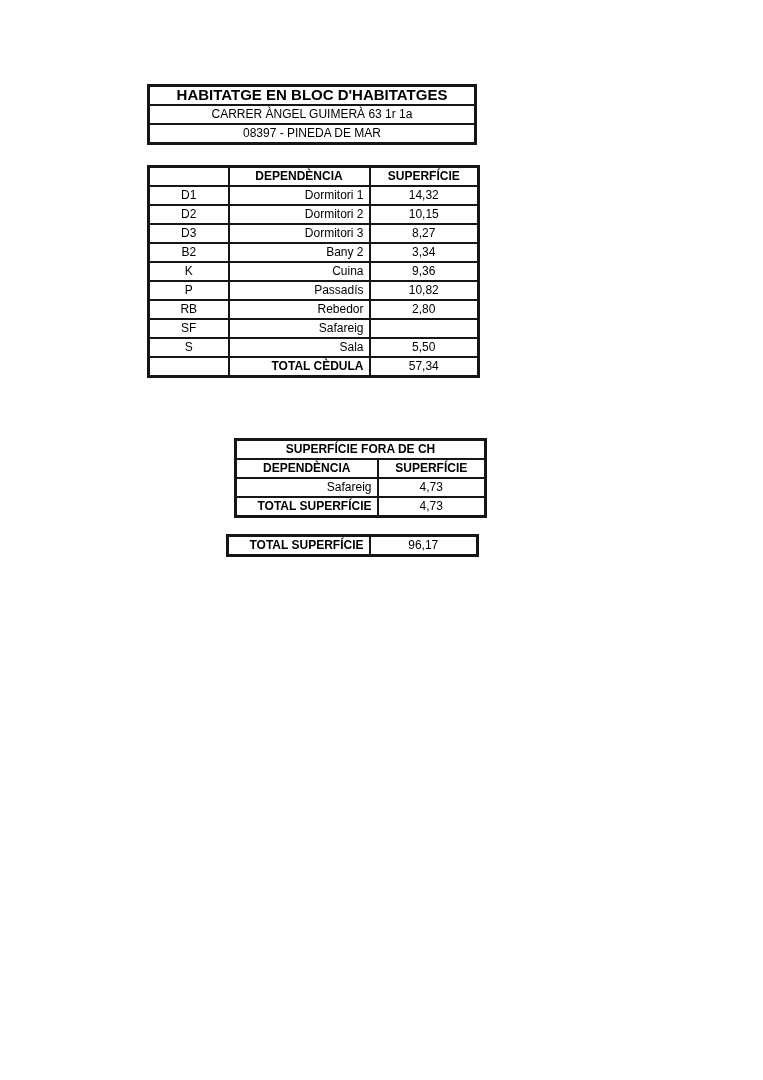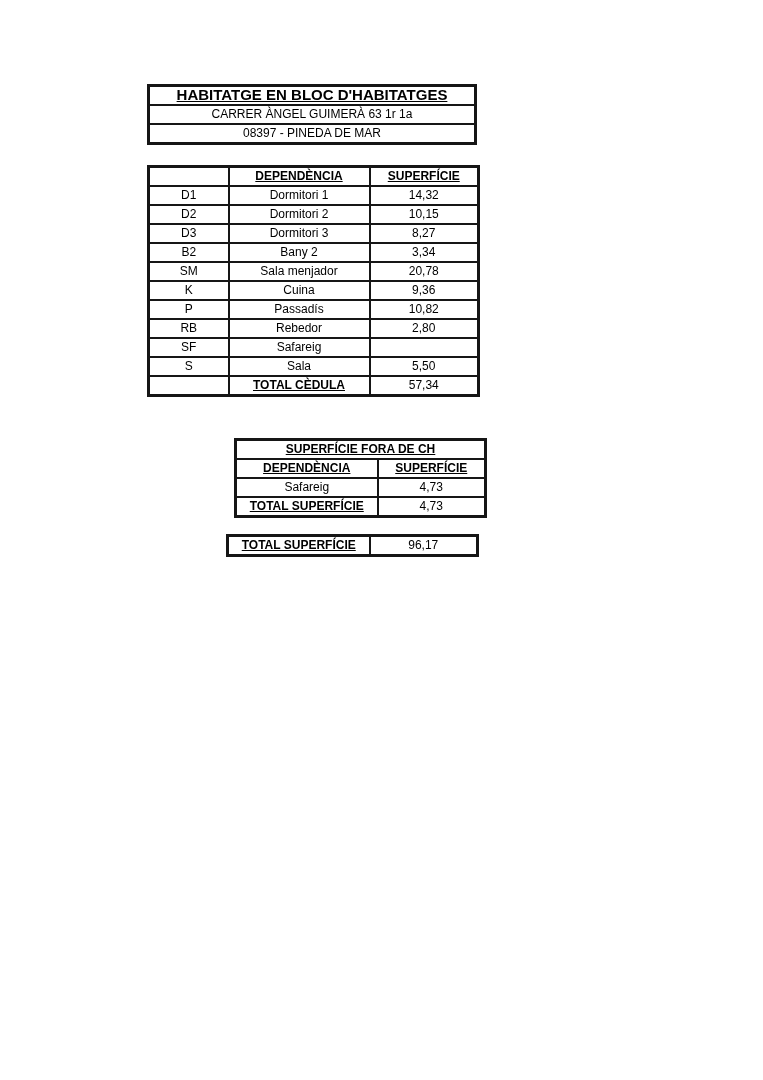"HABITATGE EN BLOC D'HABITATGES" .b { text-decoration: underline -> none }
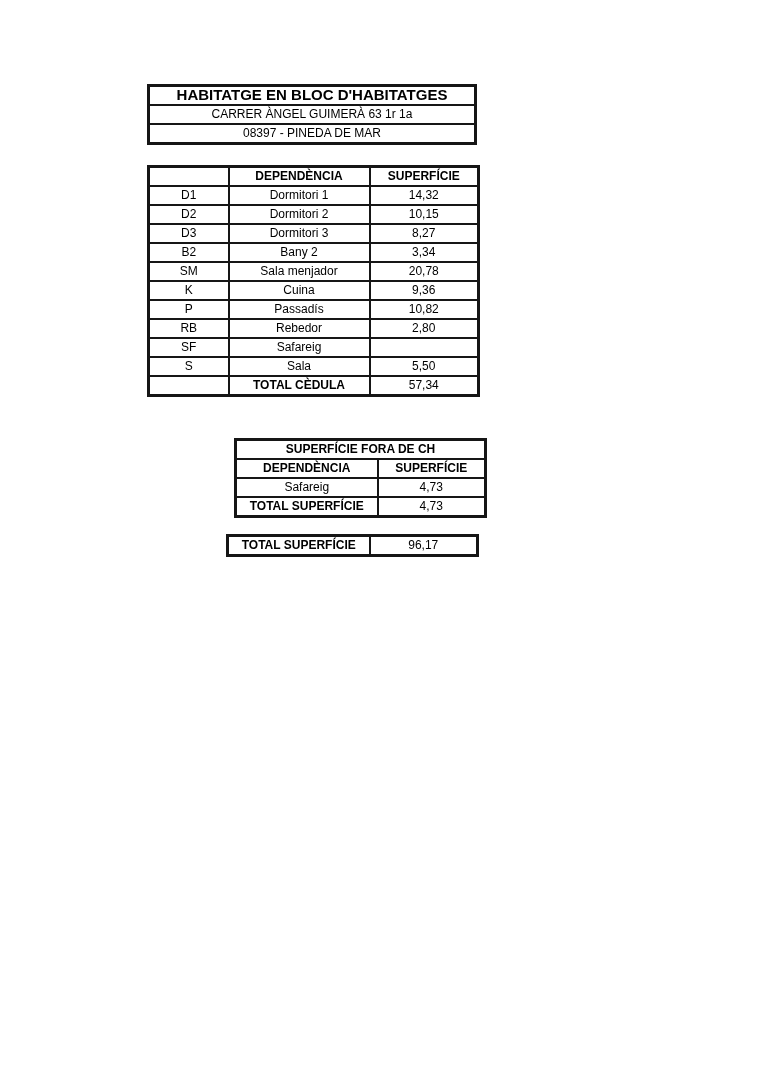"Dormitori 1" .l { text-align: center -> right }
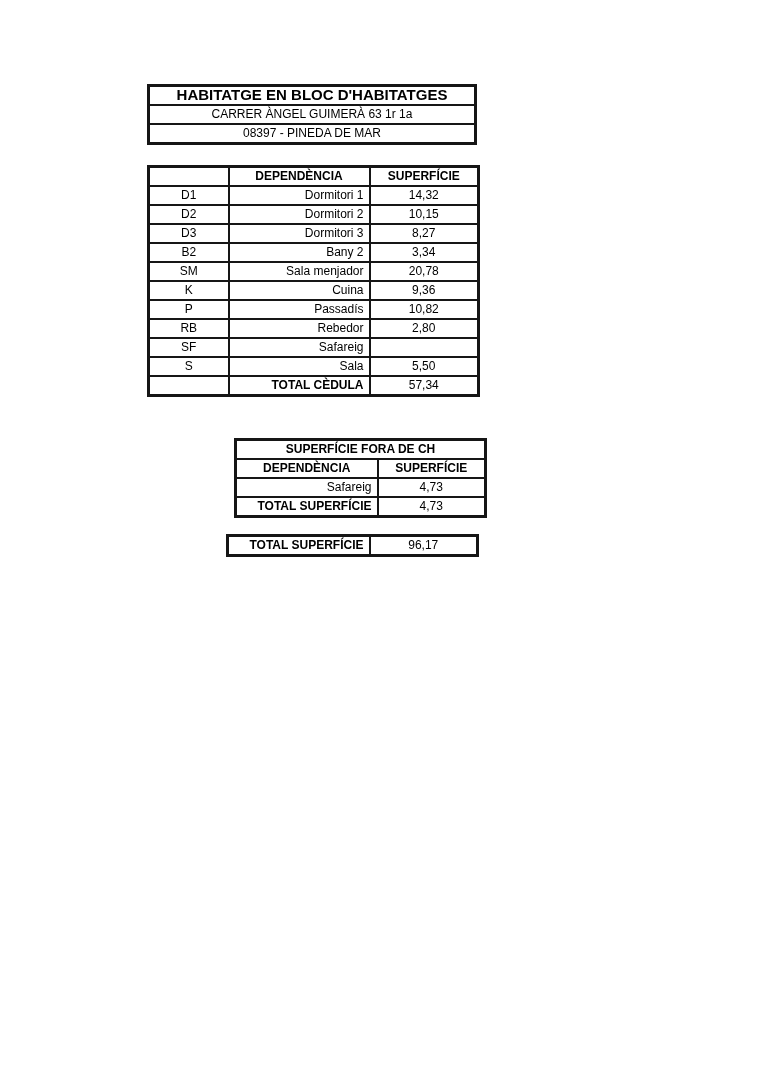"SM" tr { html: <tr> <td>SM</td> <td>Sala menjador</td> <td>20,78</td> </tr> -> none }
